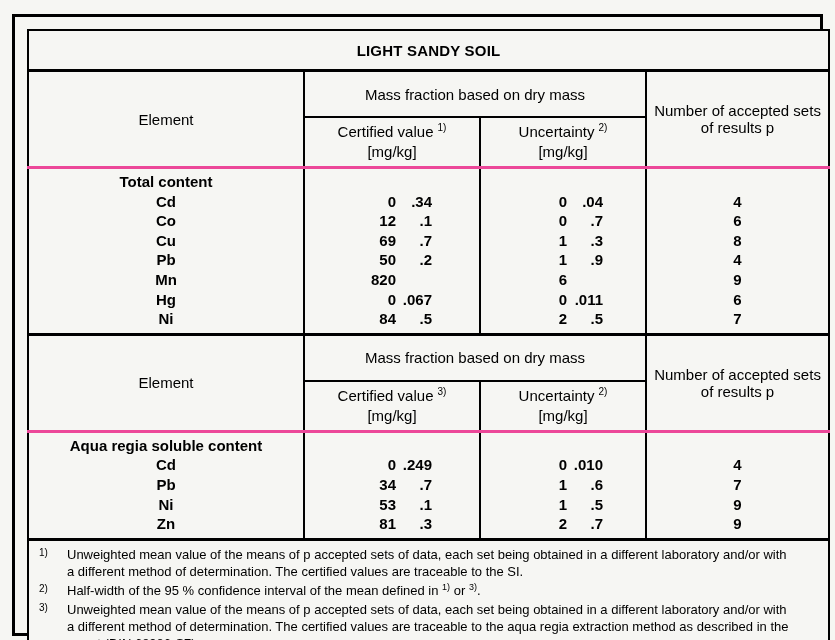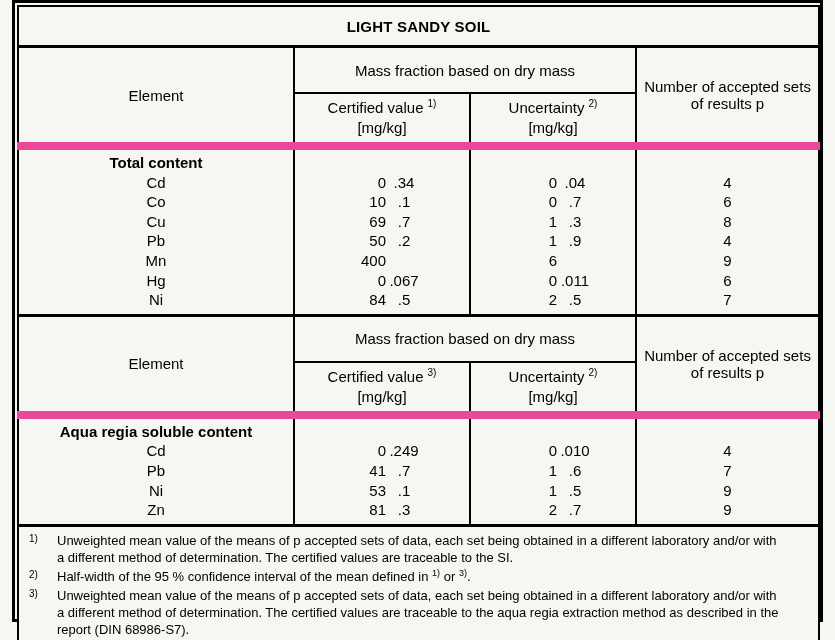"LIGHT SANDY SOIL" .frame { margin: 0 12px 8px 12px -> 14px 12px 8px 12px; padding: 2px -> 12px }
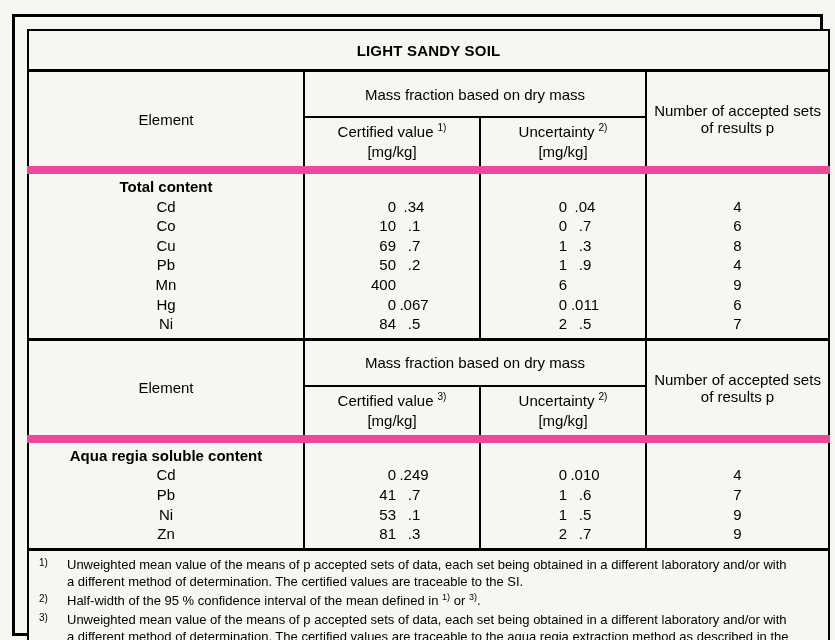"Total content" tr.body-row td { border-top: 8px solid #ec4899 -> 3px solid #ec4899 }
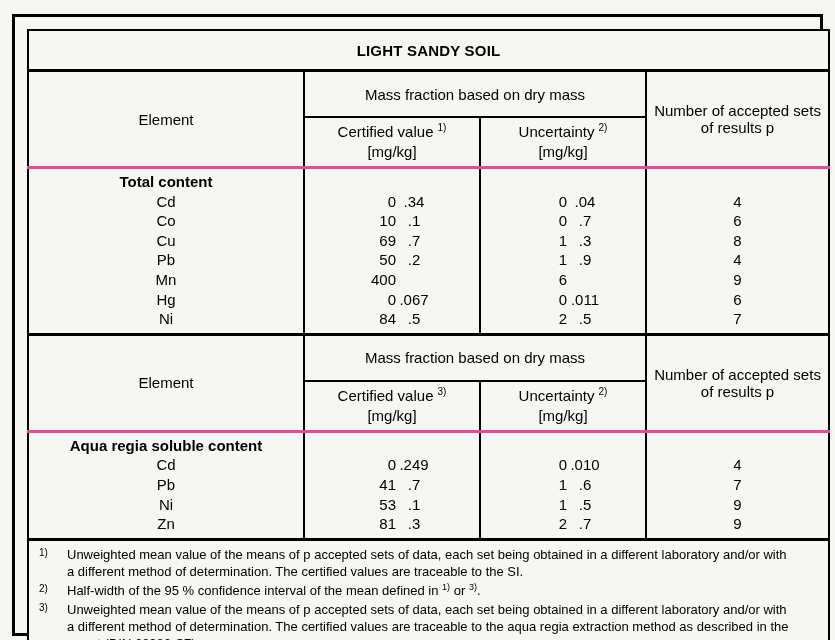"Cd" .line { font-weight: none -> bold }
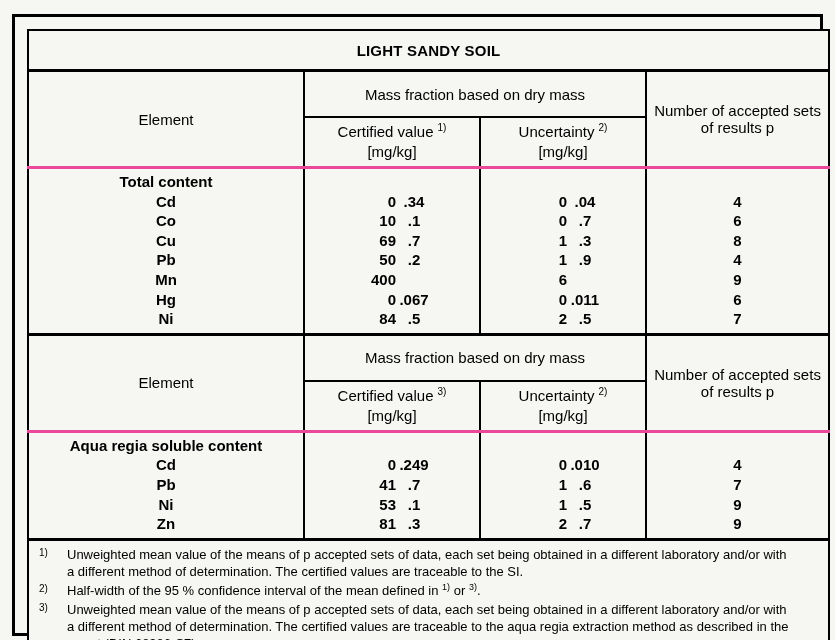".34" .fp { text-align: center -> right }
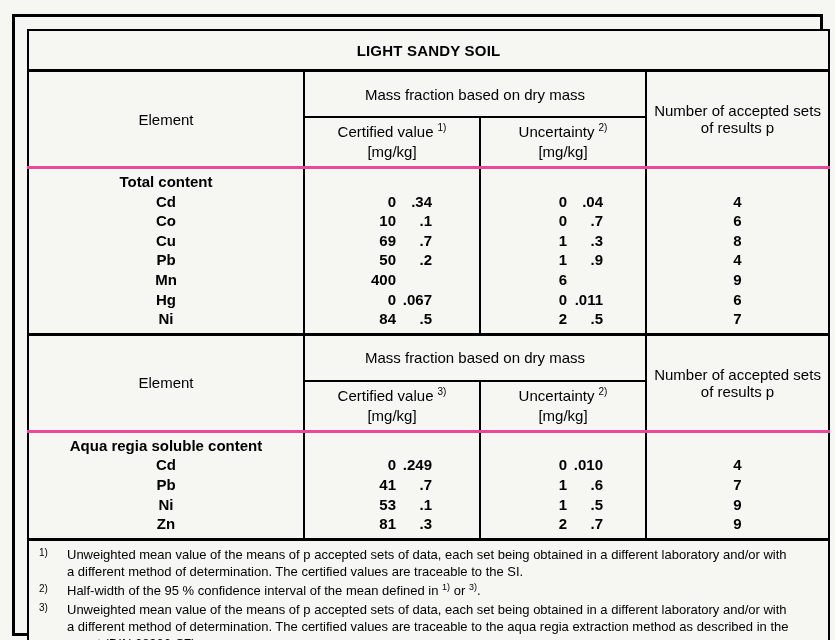"10" span.ip { text: 10 -> 12 }
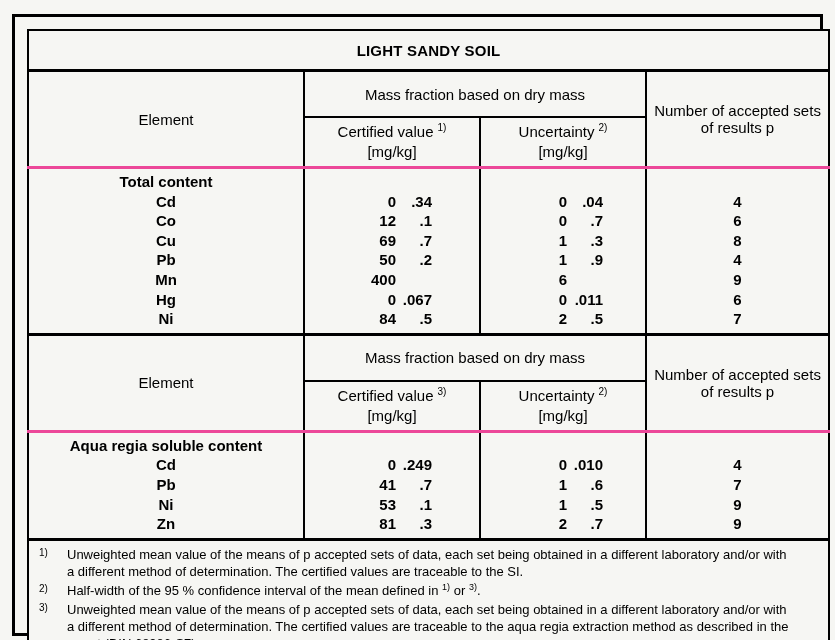"400" span.ip { text: 400 -> 820 }
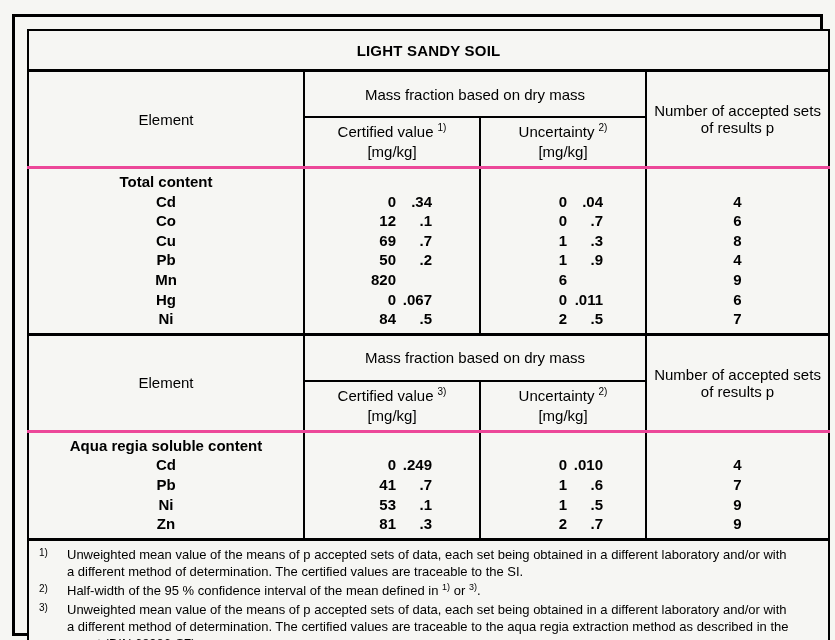"41" span.ip { text: 41 -> 34 }
